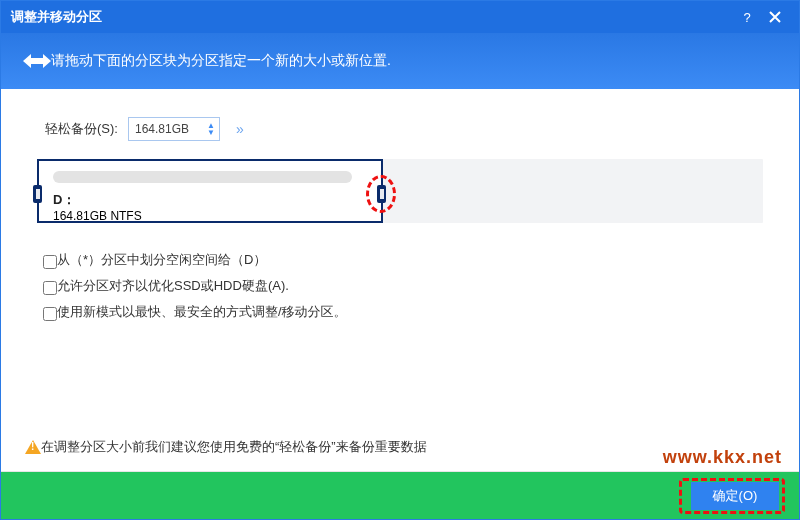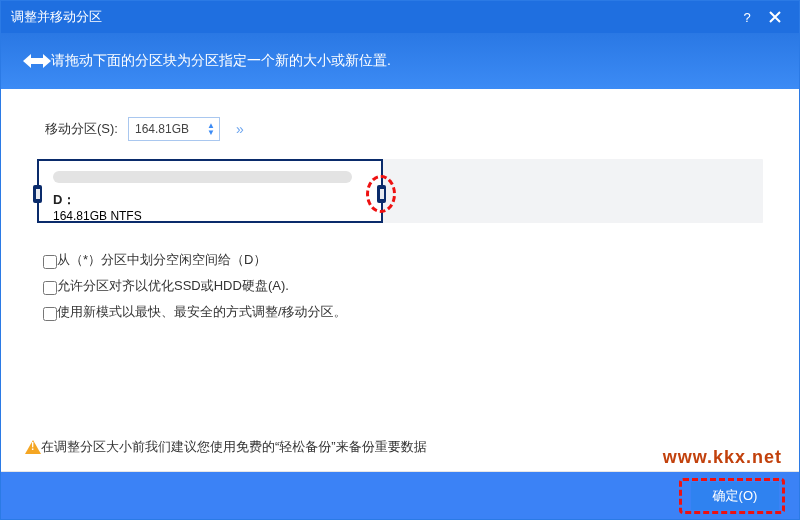"调整并移动分区" .titlebar .title { font-weight: none -> bold }
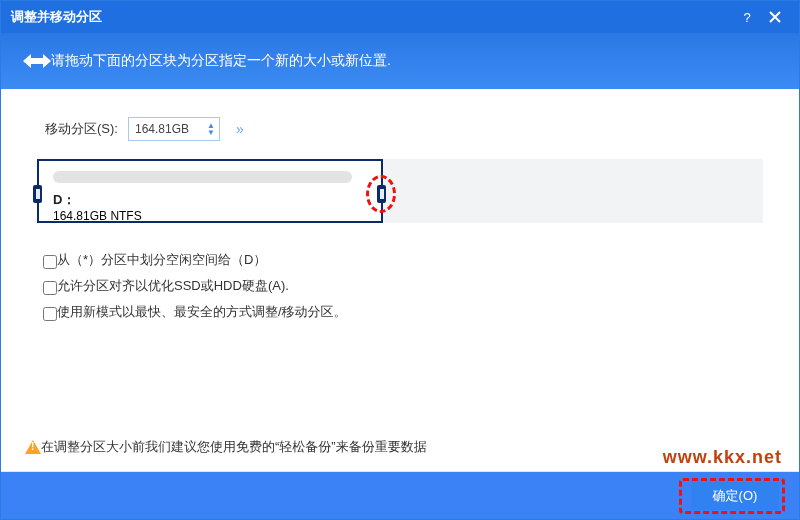"移动分区(S):" label { text: 移动分区 -> 轻松备份 }
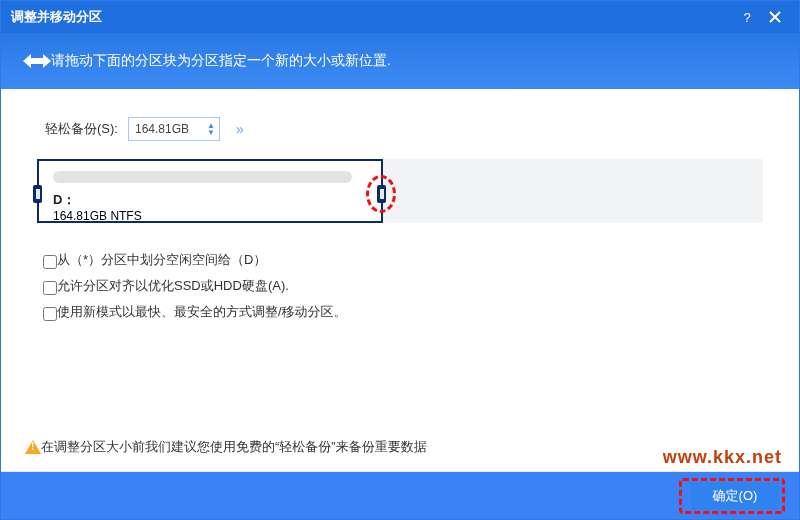"确定(O)" .footer { background: #3b82f6 -> #22c55e }
